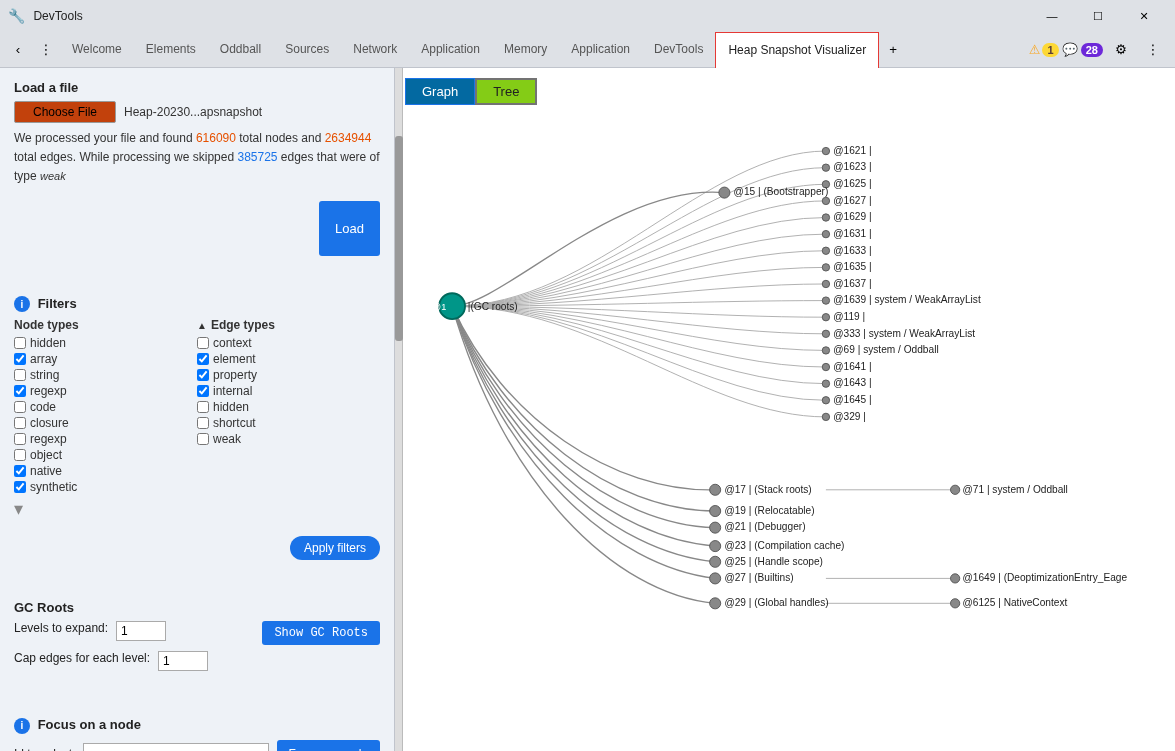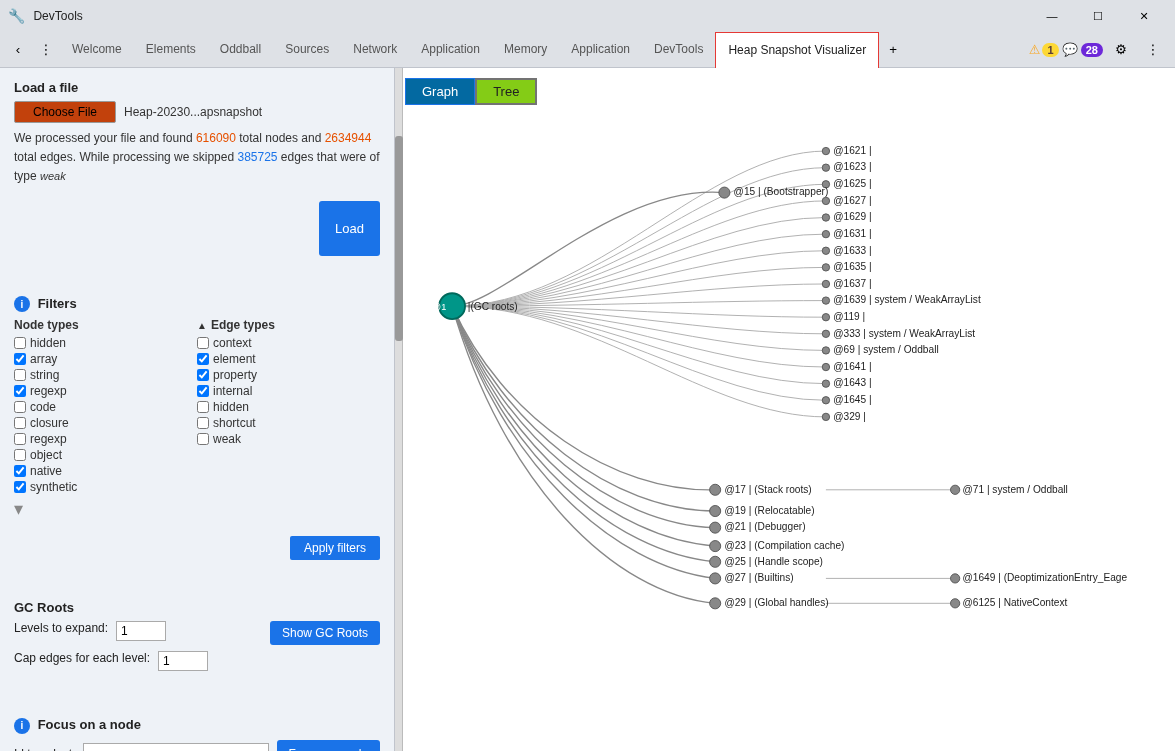"Apply filters" .apply-filters-btn { border-radius: 2px -> 12px }
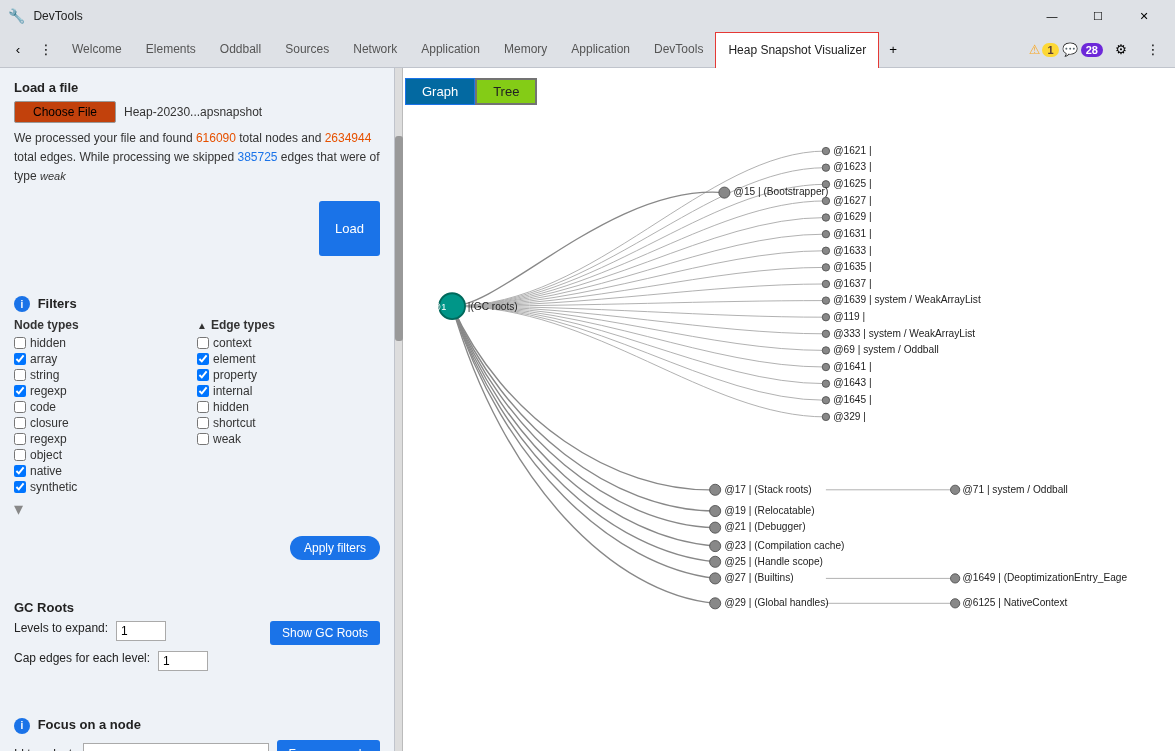"Show GC Roots" .show-gc-btn { font-family: none -> Liberation Mono, monospace }
